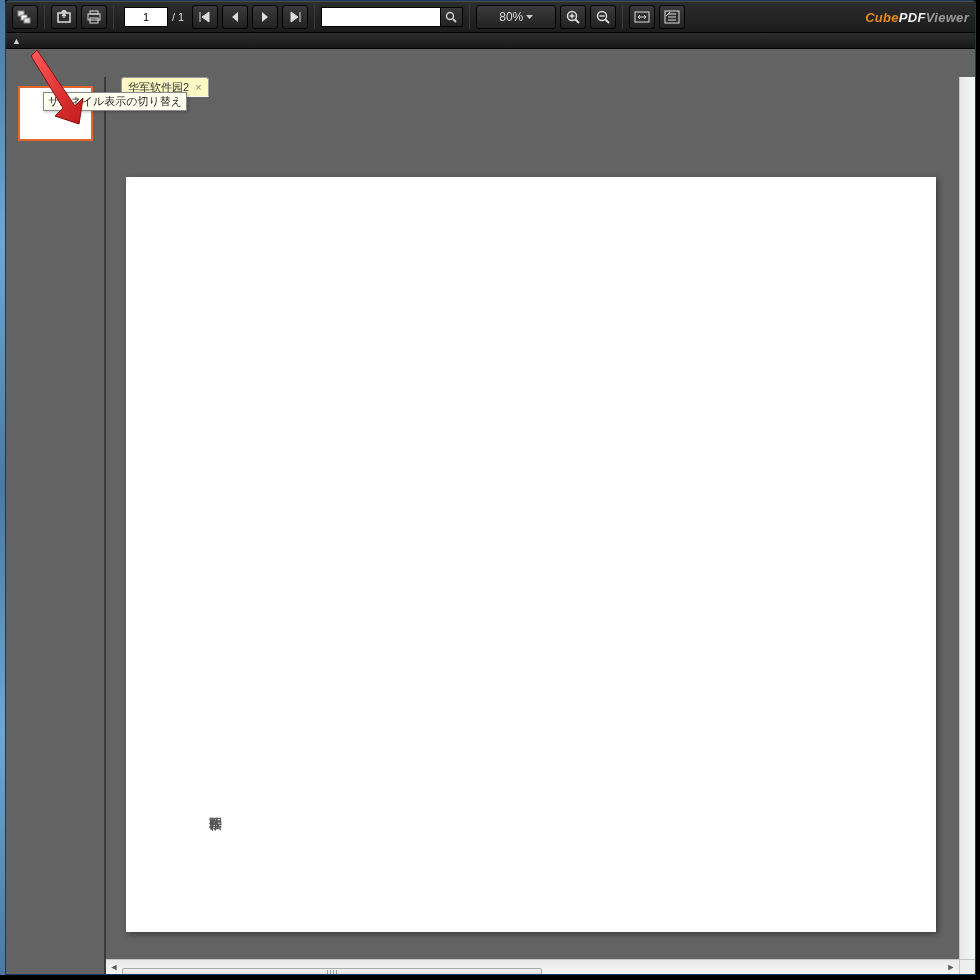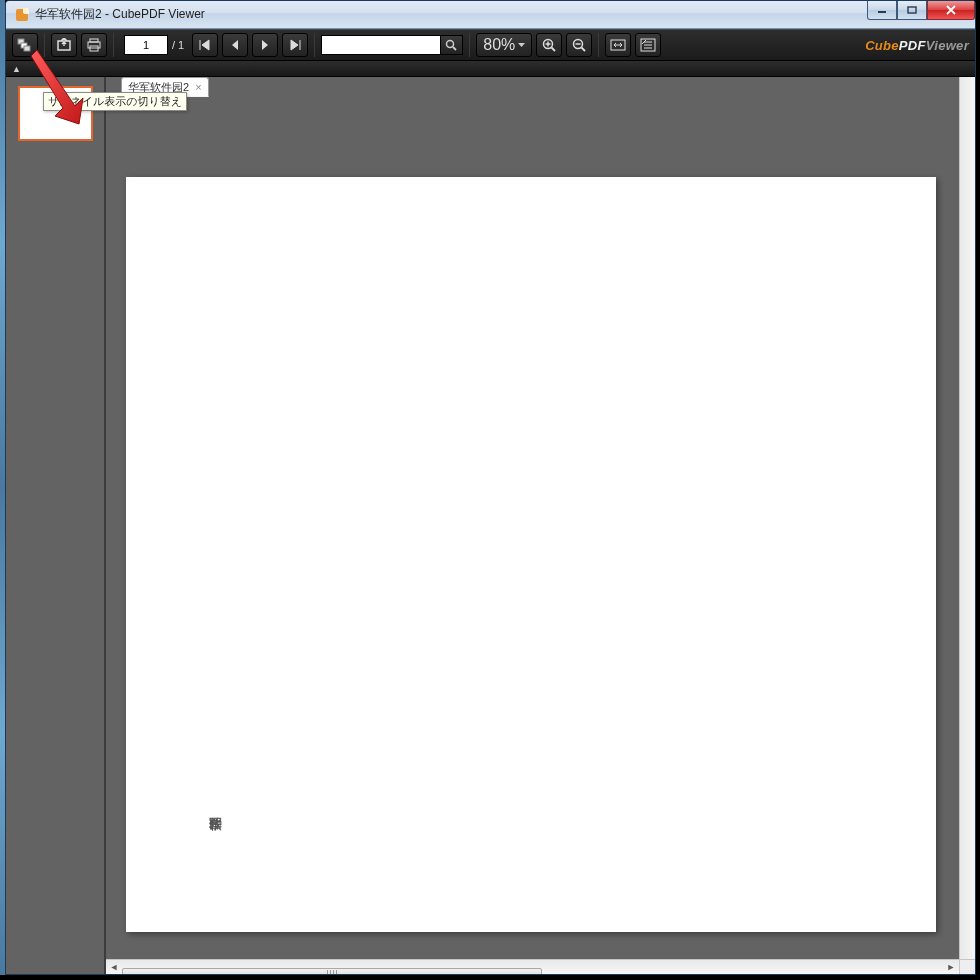"华军软件园2 - CubePDF Viewer" div.titlebar { html: <div> <div> <div></div> <div></div> </div> <div>华军软件园2 - CubePDF Viewer</div> <div> <div> <svg> <rect></rect> </svg> </div> <div> <svg> <rect></rect> </svg> </div> <div> <svg> <path></path> </svg> </div> </div> </div> -> none }
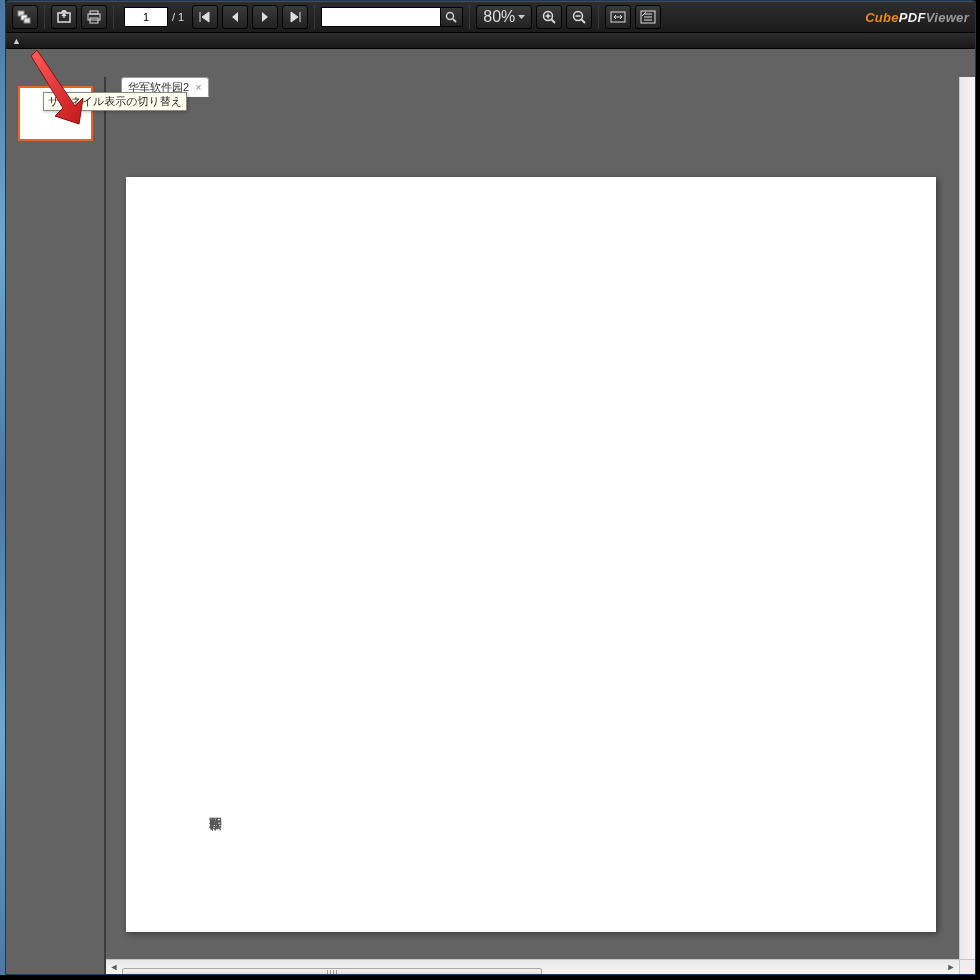"80%" .tb-btn.wide { font-size: 16px -> 12px; padding: 0 6px -> 0 22px }
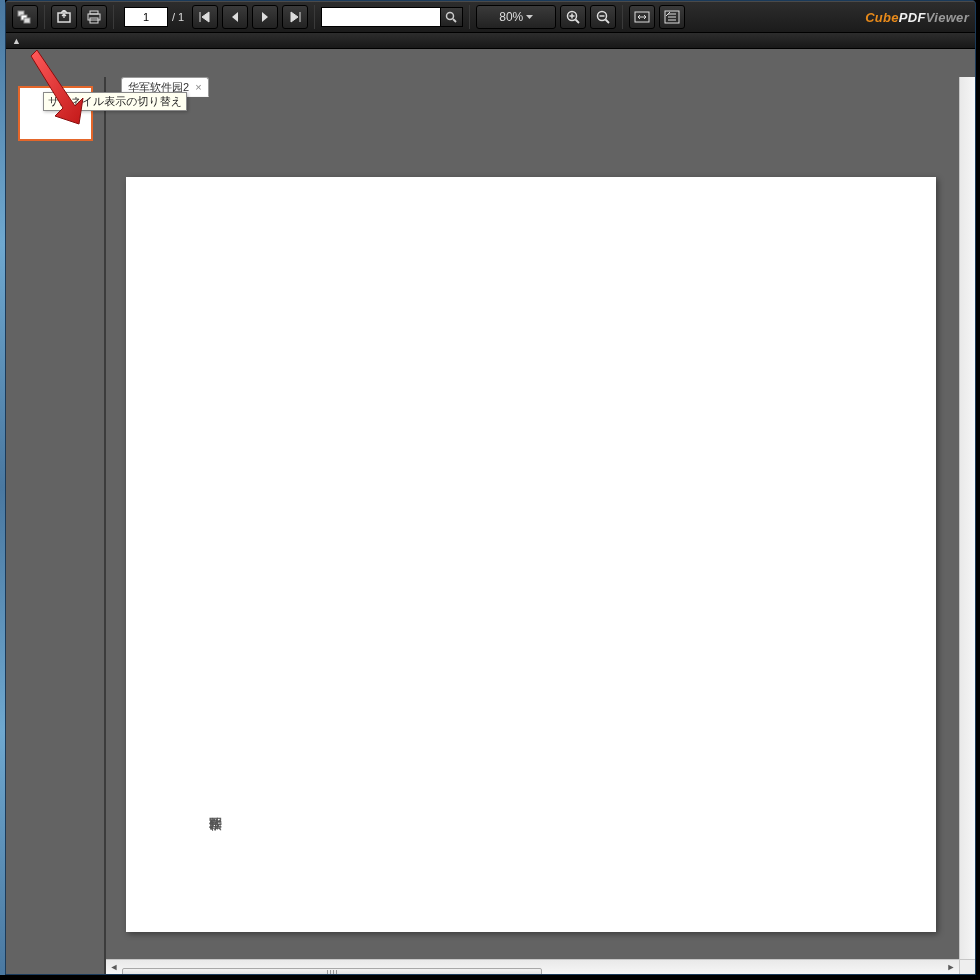"华军软件园2" .tab { background: #ffffff -> #fef9c3 }
